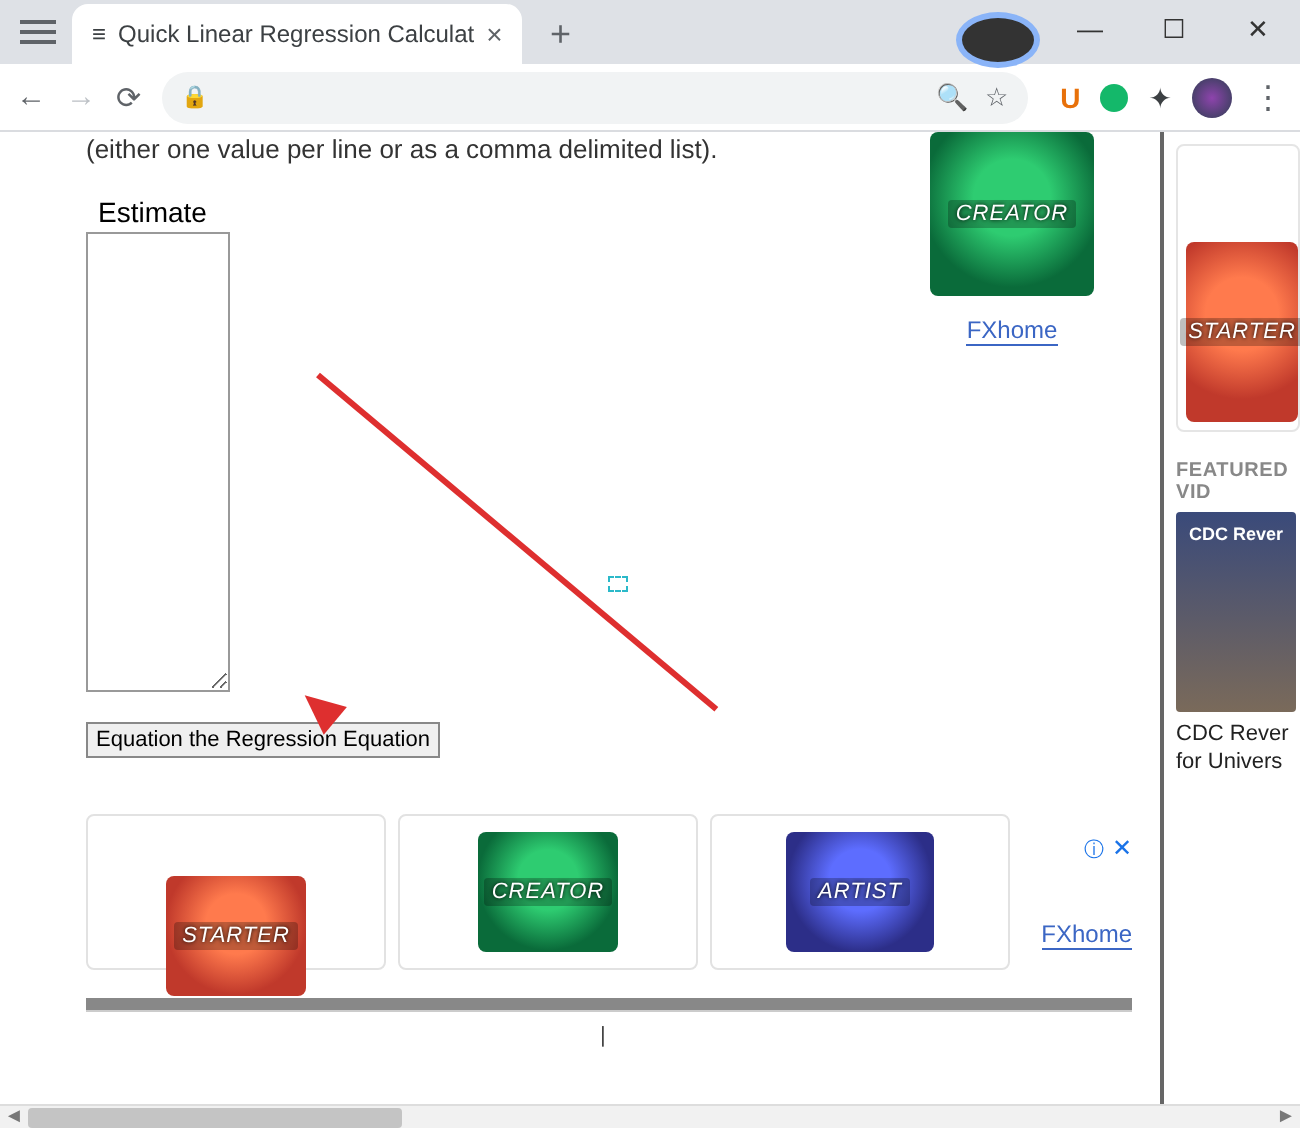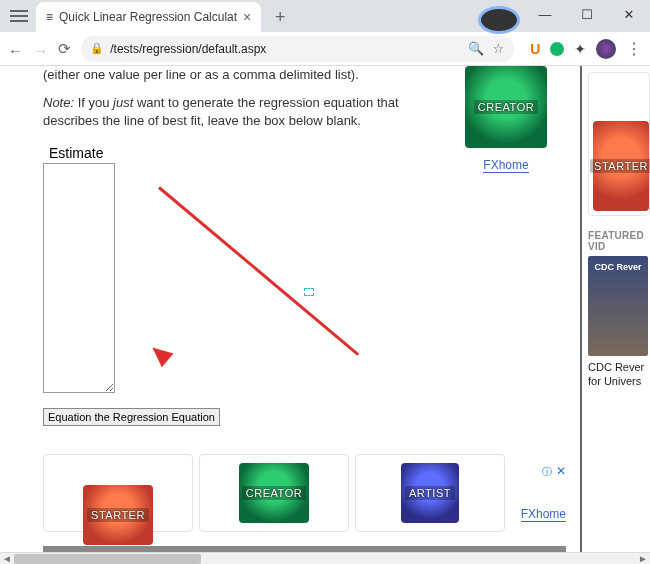"/tests/regression/default.aspx" span.url { html: <span>/tests/regression/default.aspx</span> -> none }
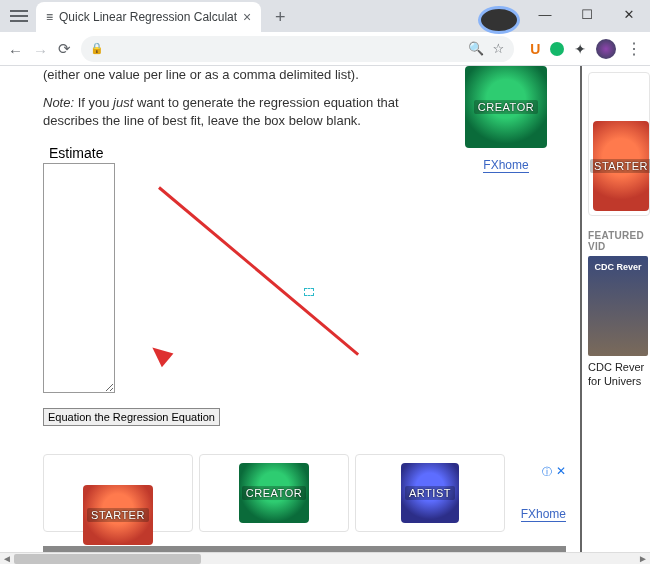"Note: If you just want" div.body-text { html: <div> <i>Note:</i><span> If you </span><i>just</i><span> want to generate the regression equation that describes the line of best fit, leave the box below blank.</span> </div> -> none }
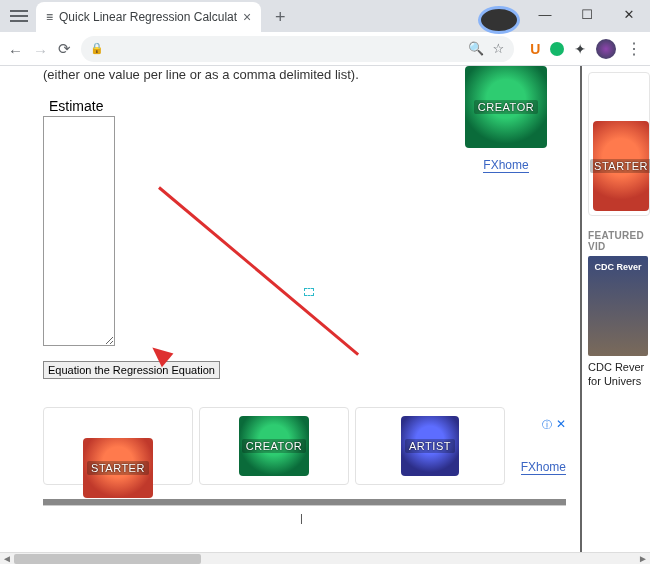"CREATOR" .mascot { font-style: none -> italic }
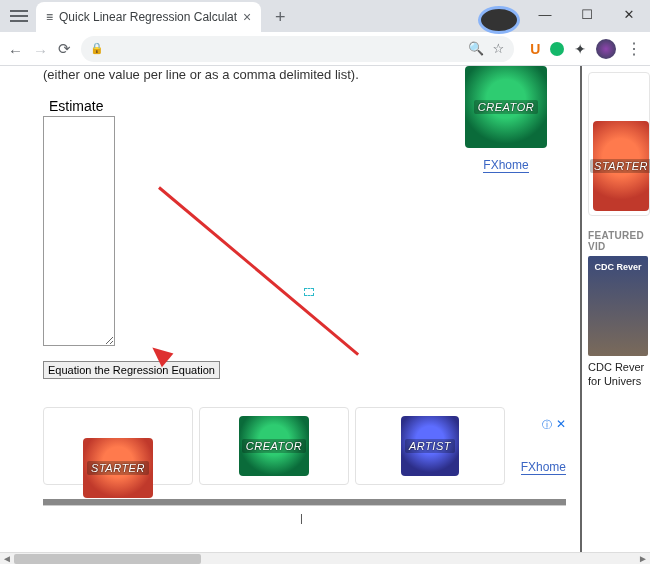"ARTIST" div.mascot { width: 58px -> 74px }
